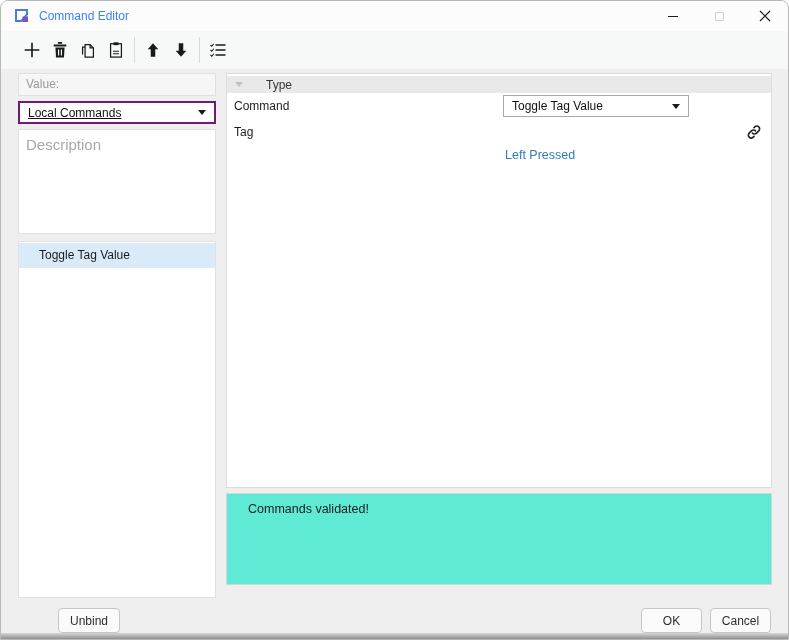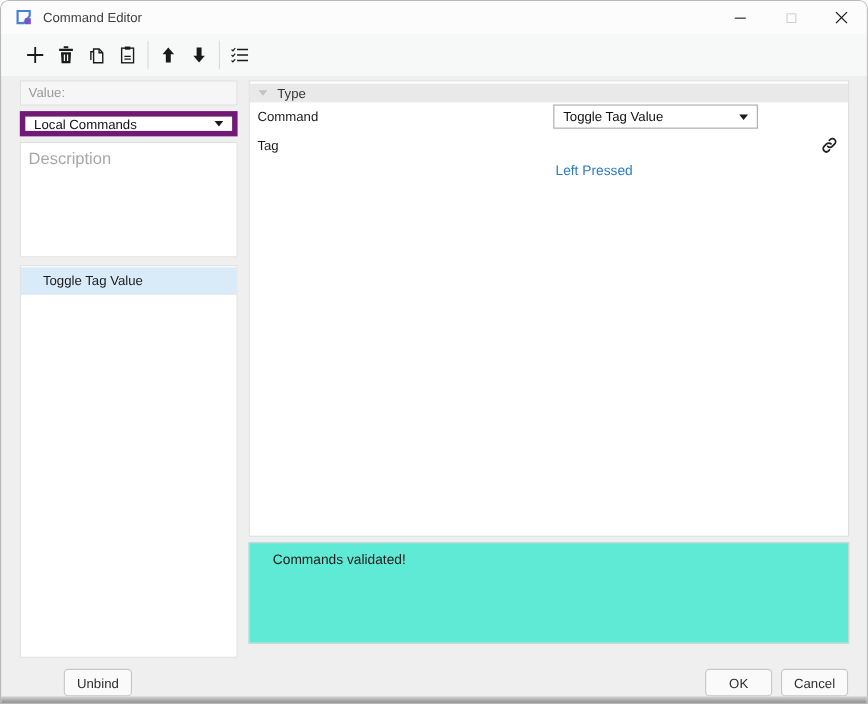"Command Editor" .title { color: #404040 -> #3b82f6 }
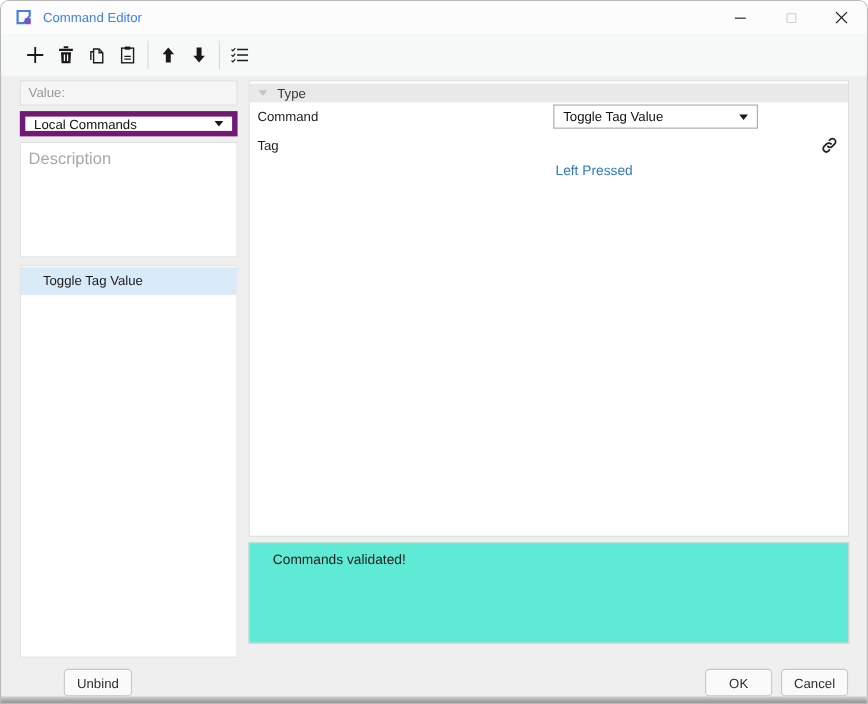"Type" .sect-header { gap: none -> 14px }
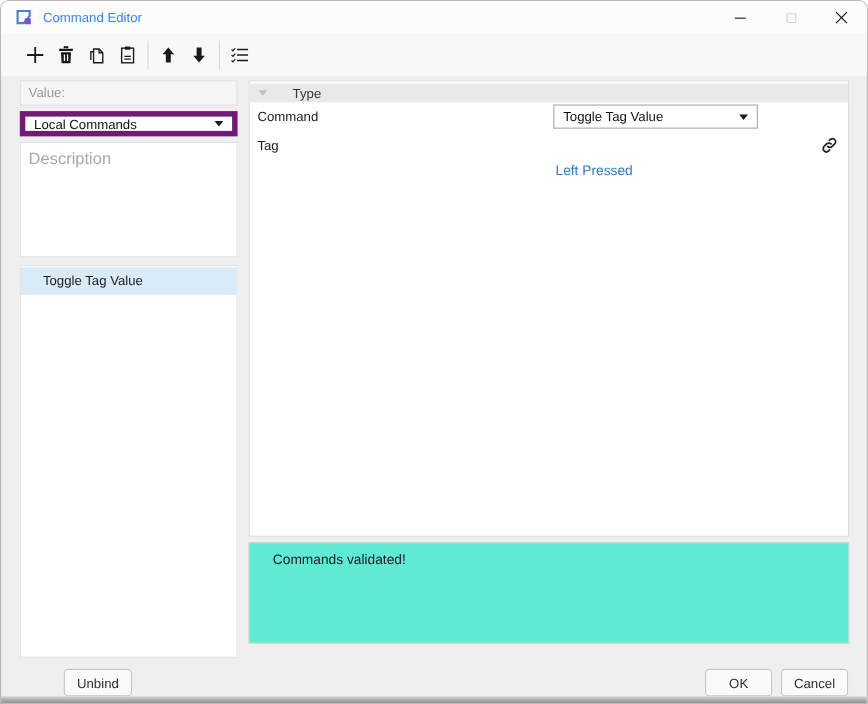"Local Commands" .scope-select { border: 5px solid #701a75 -> 2px solid #701a75; text-decoration: none -> underline }
